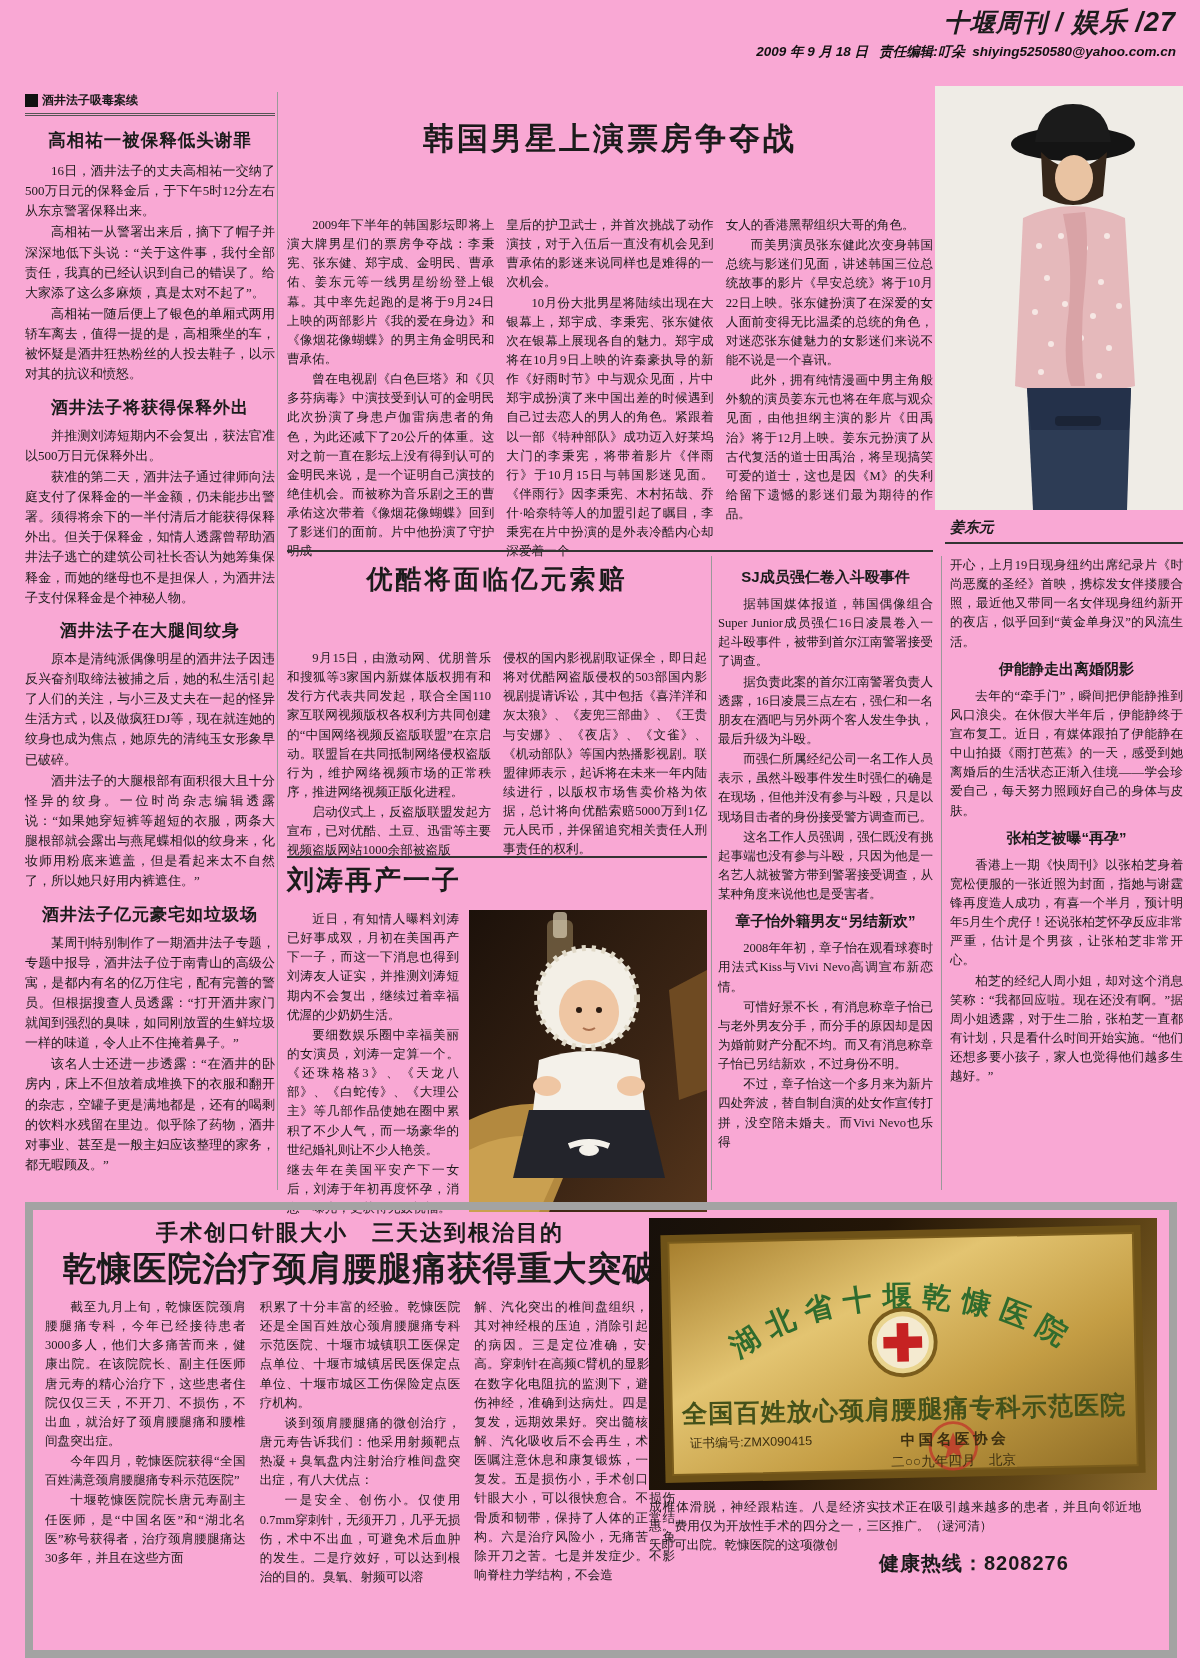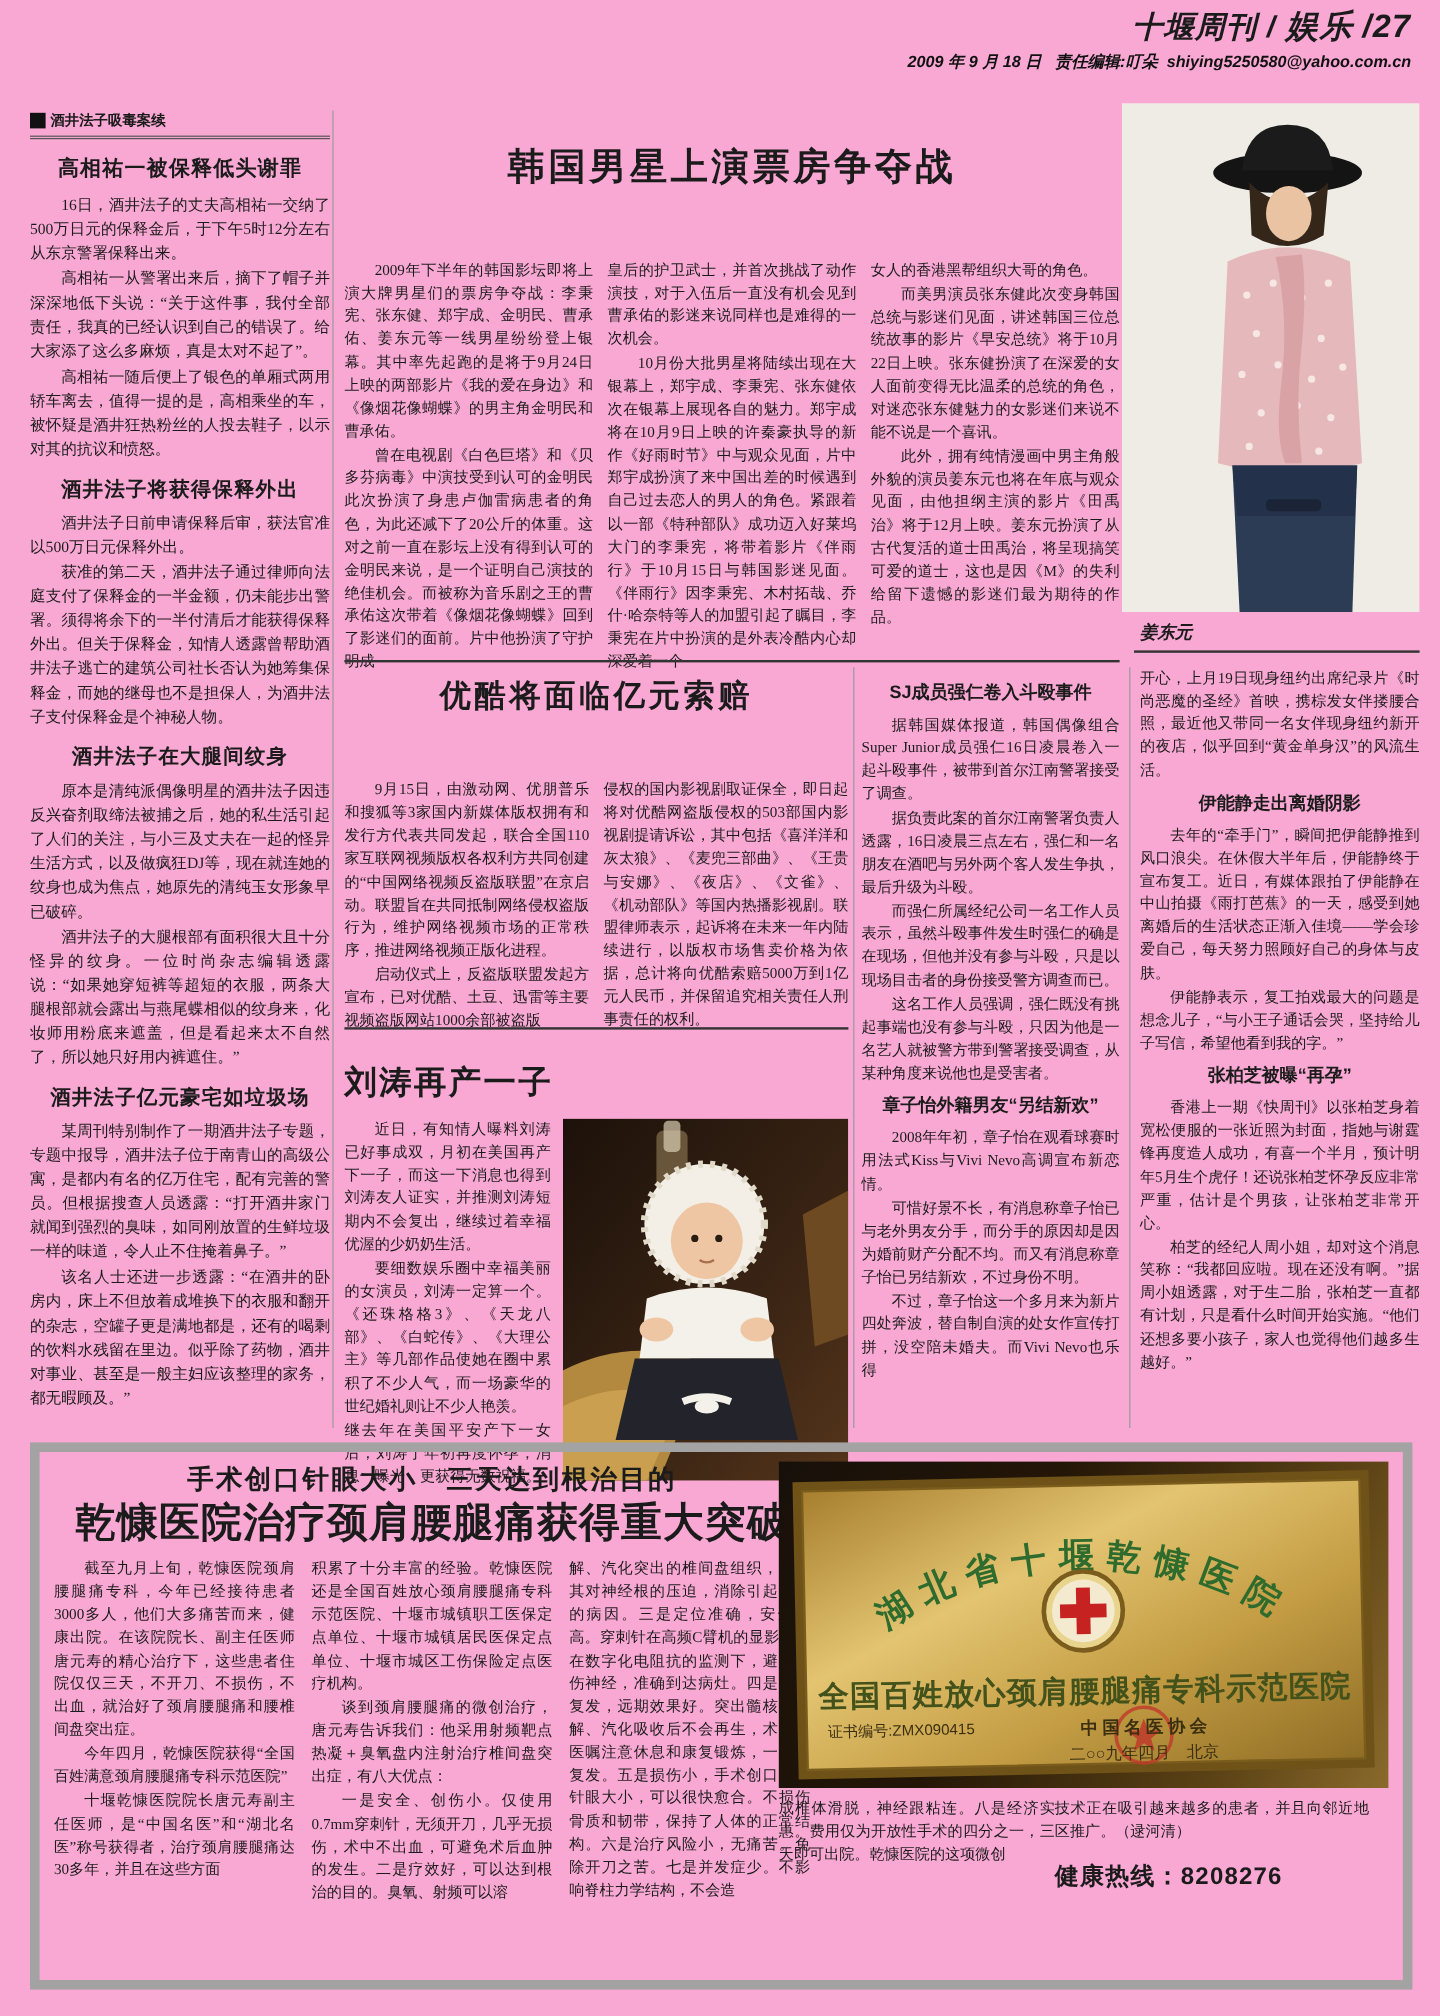"酒井法子日前申请保释后审，获法官准以500万日元保释外出。" p.body { text: 酒井法子日前申请保释后审 -> 并推测刘涛短期内不会复出 }
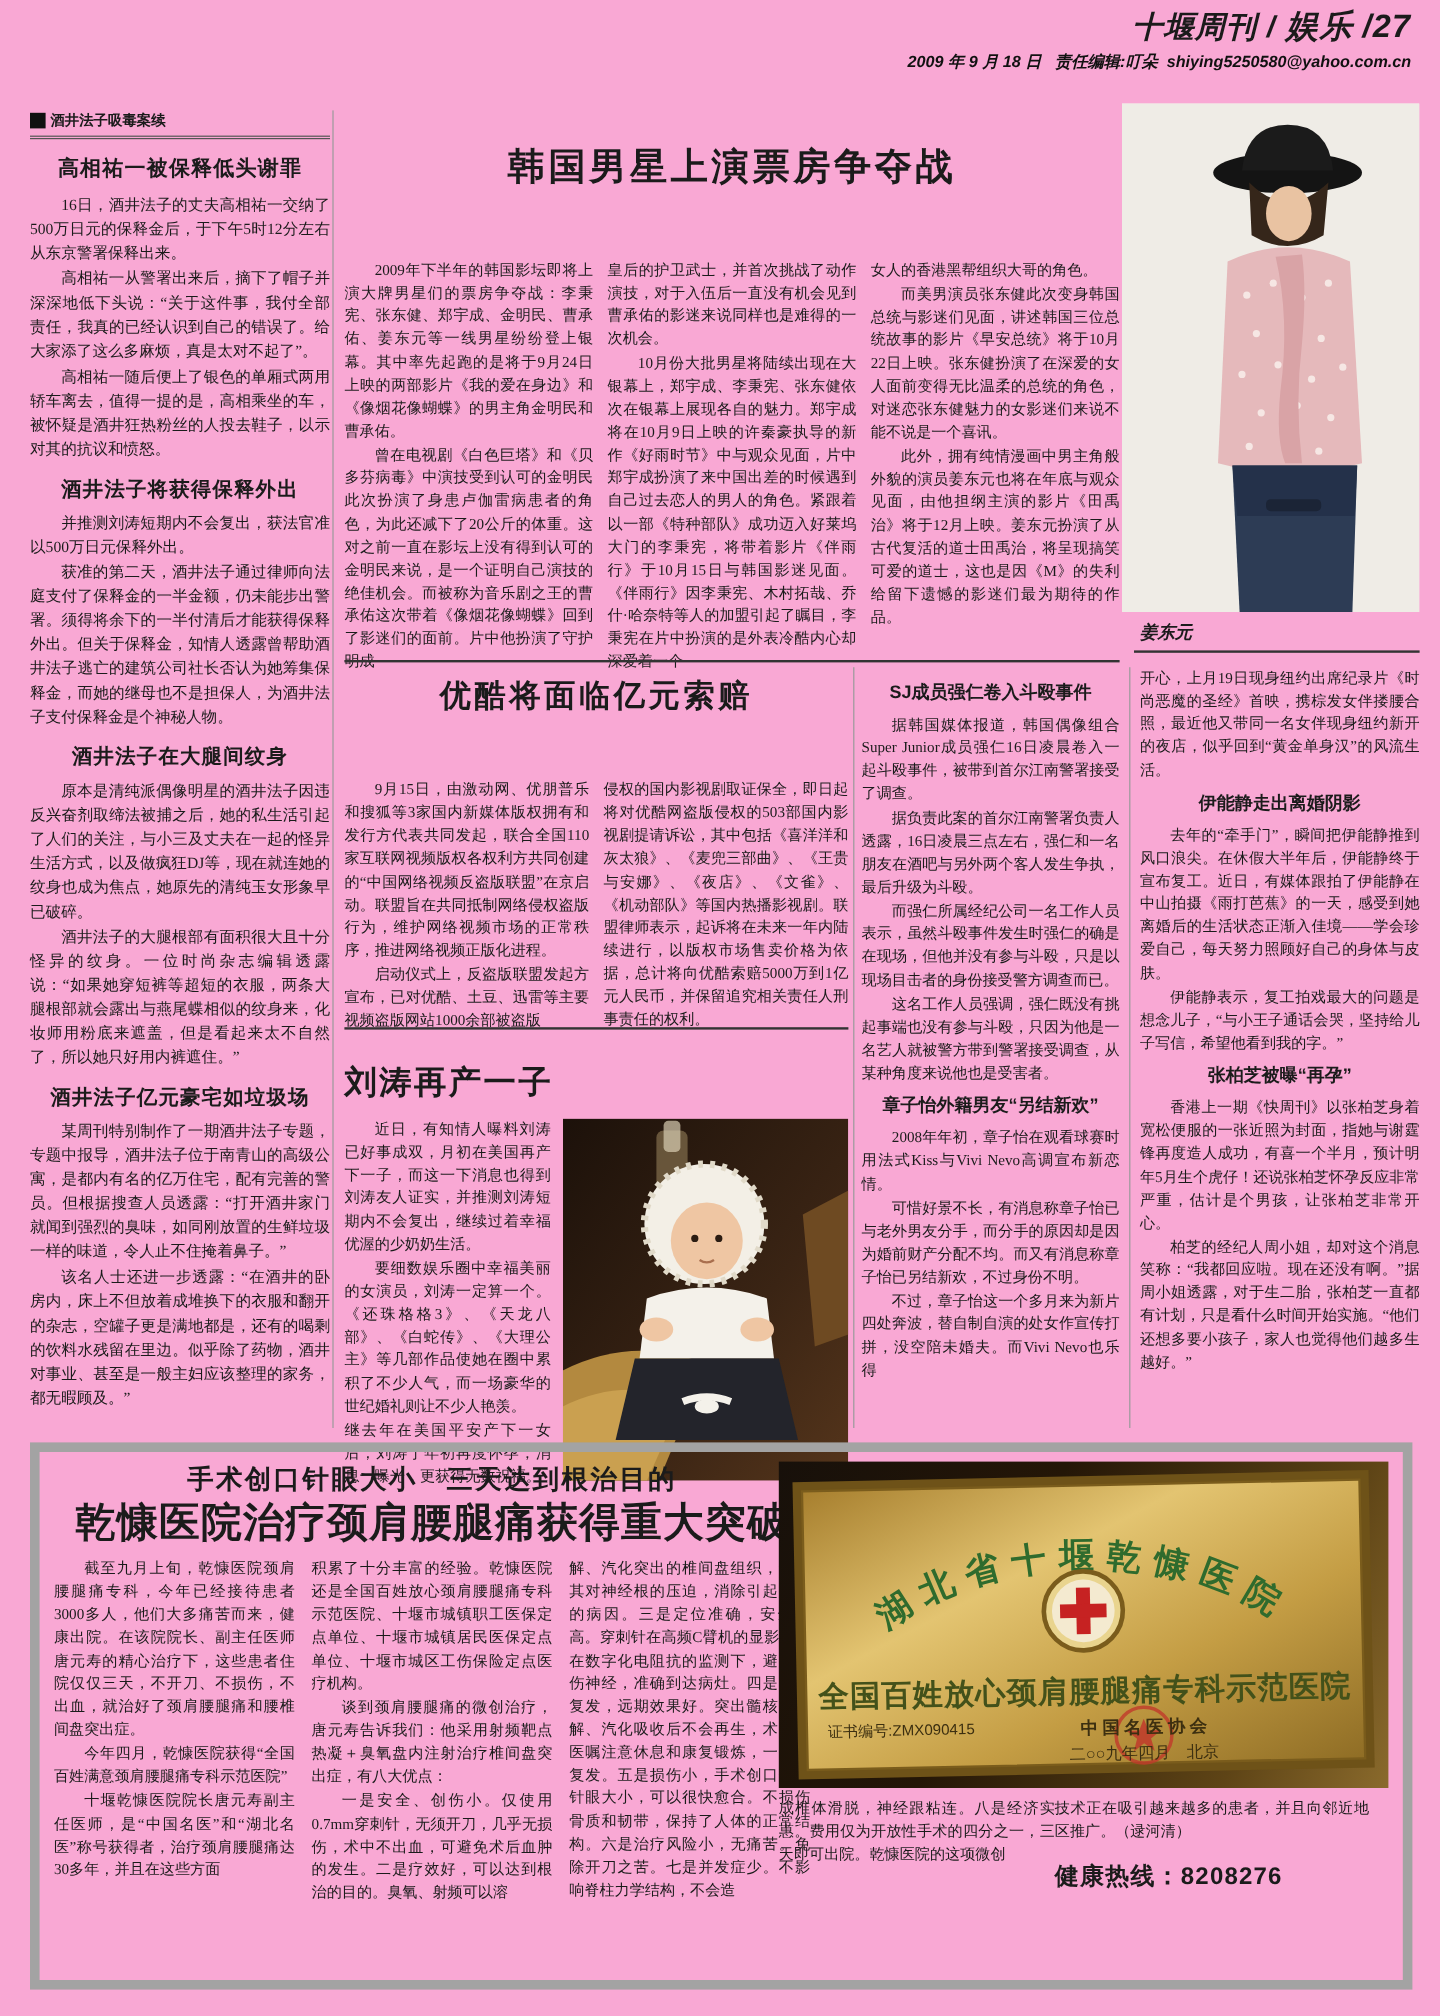"伊能静表示，复工拍戏最大的问题是想念儿子，“与小王子通话会哭，坚持给儿子写信，希" p.body { html: <p>伊能静表示，复工拍戏最大的问题是想念儿子，“与小王子通话会哭，坚持给儿子写信，希望他看到我的字。”</p> -> none }
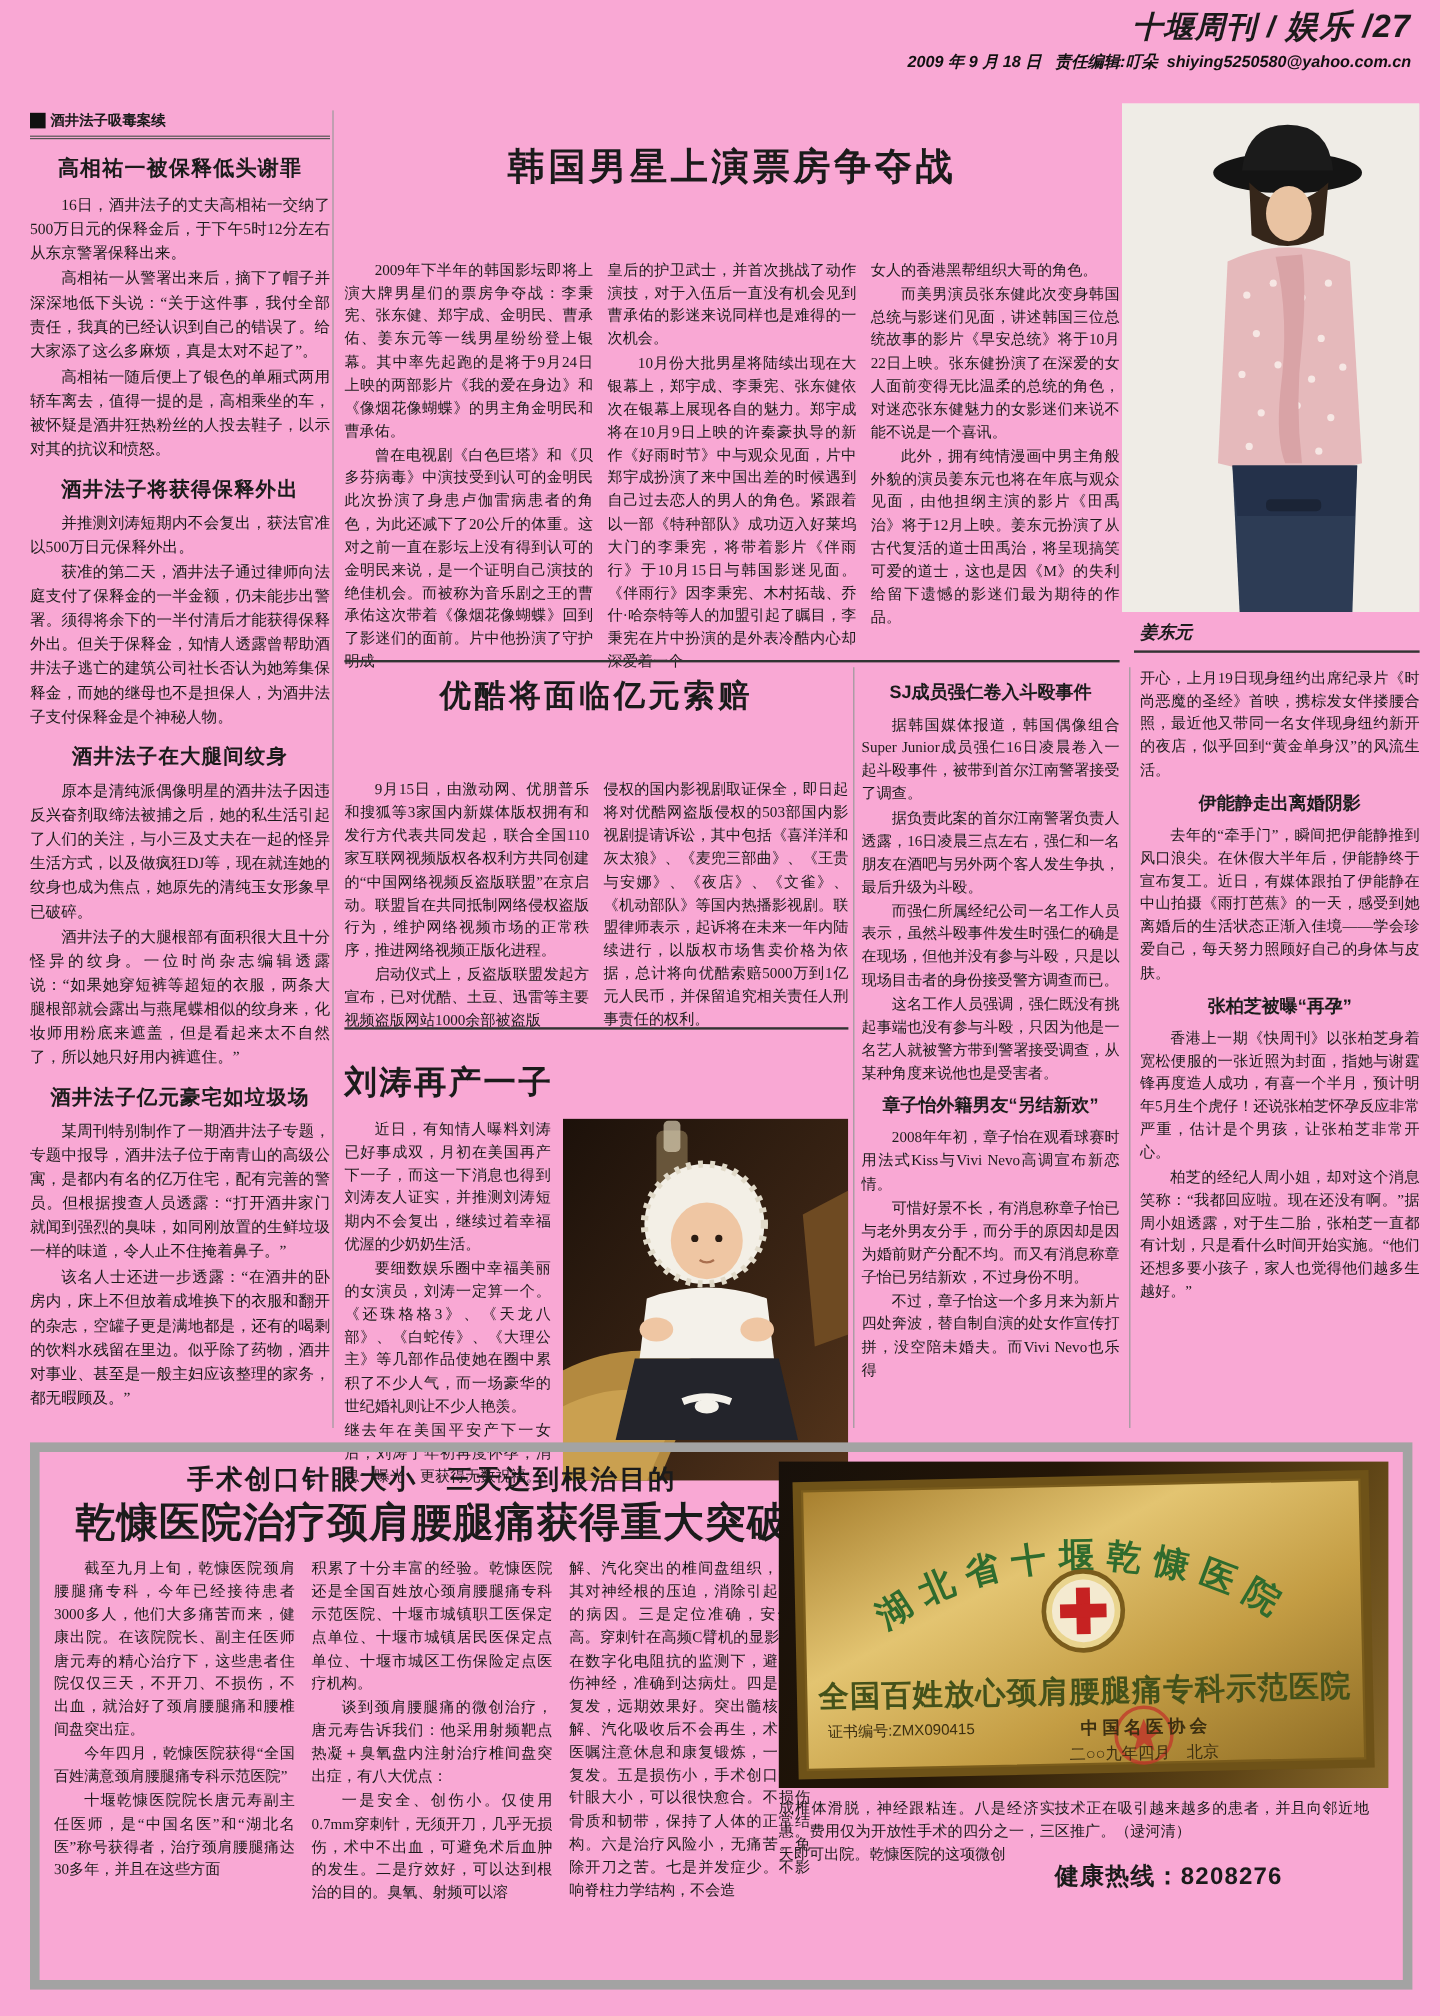"刘涛再产一子" .liutao { padding-top: 26px -> 4px }
